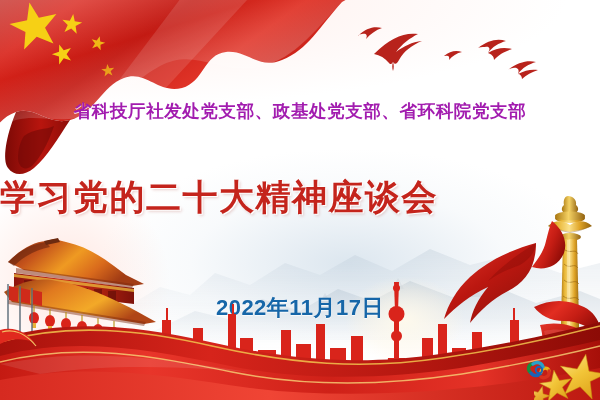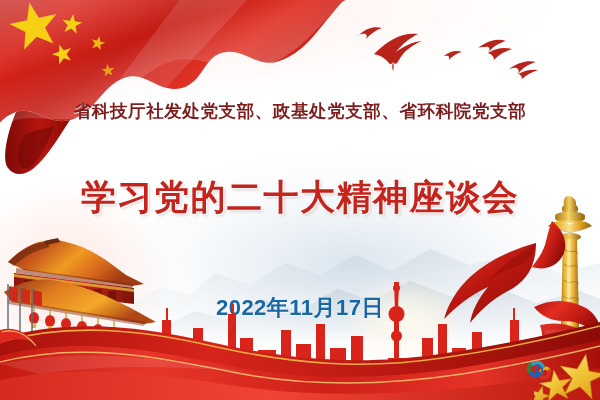"省科技厅社发处党支部、政基处党支部、省环科院党支部" .subtitle { color: #7f1d1d -> #a21caf }
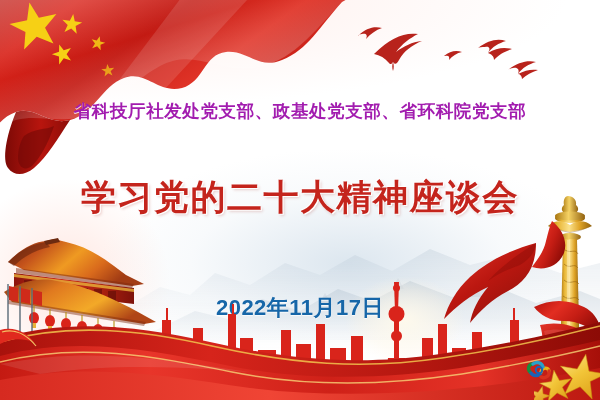"学习党的二十大精神座谈会" .title { text-align: center -> none }
